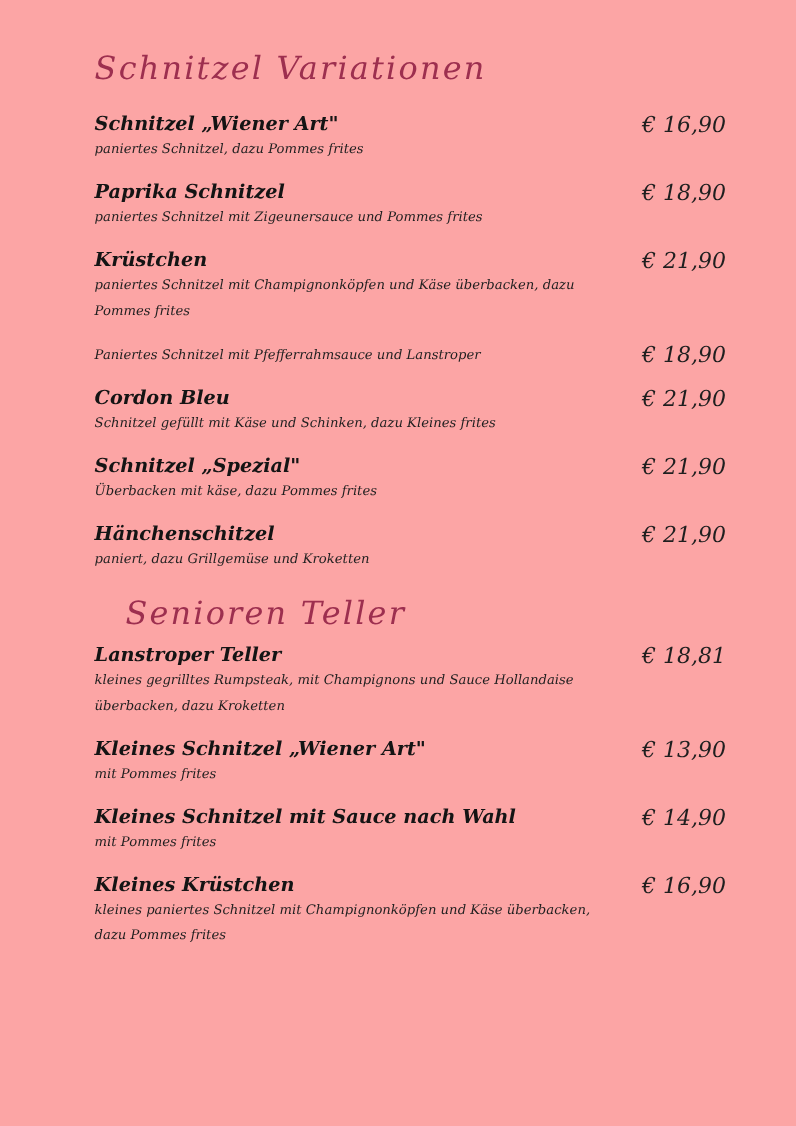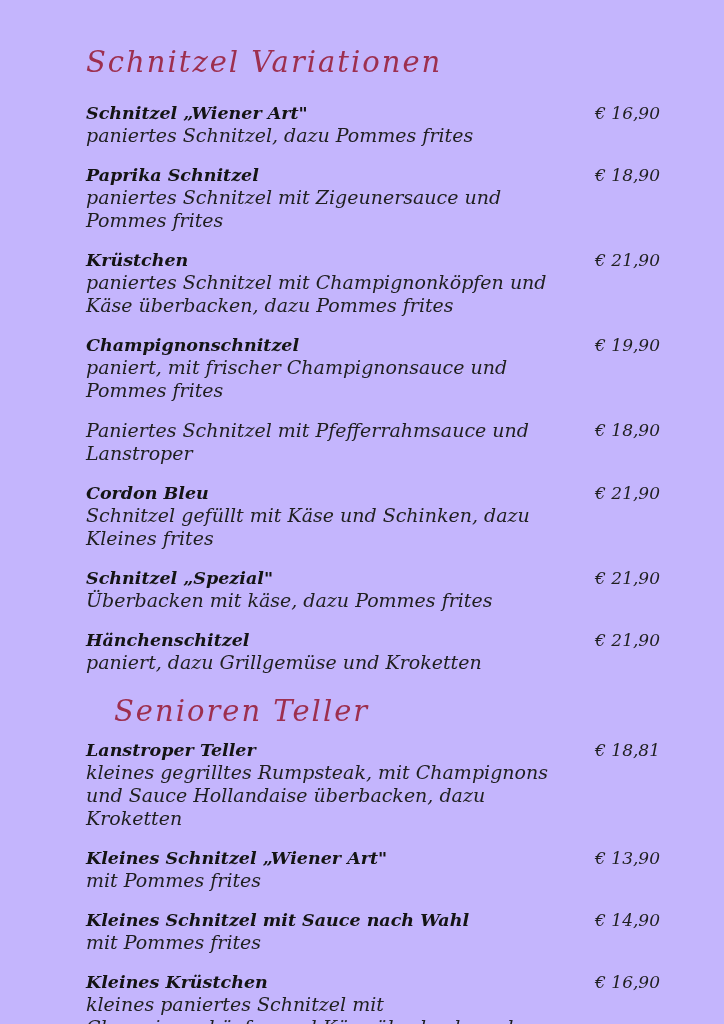"Schnitzel Variationen" .page { background: #c4b5fd -> #fca5a5 }
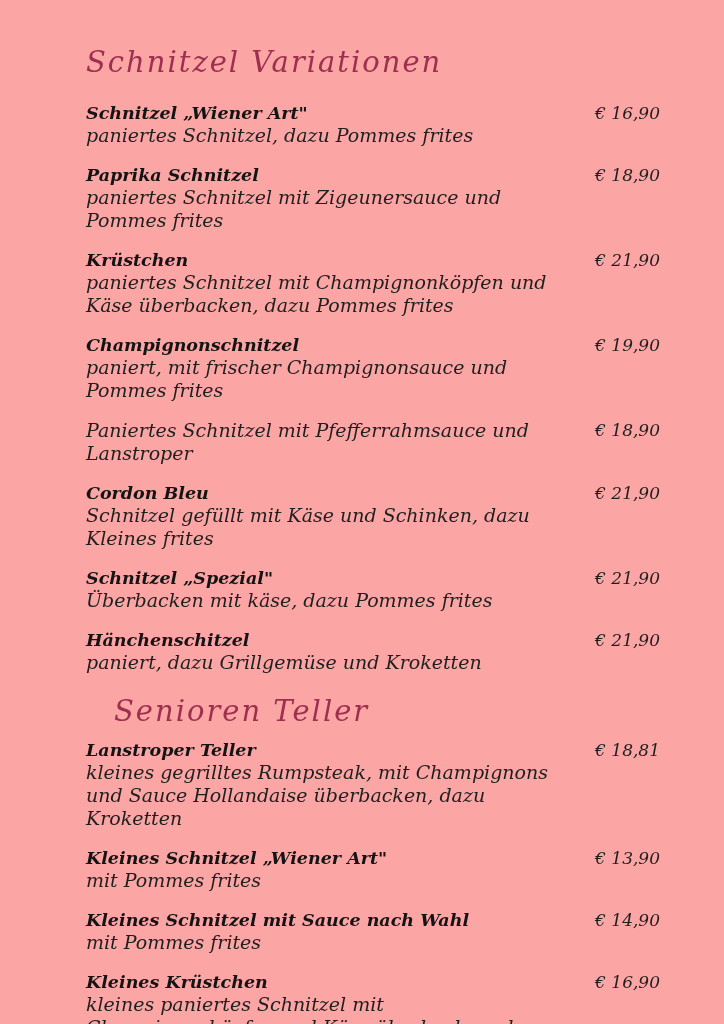"€ 16,90" .item-price { font-size: 17px -> 20px }
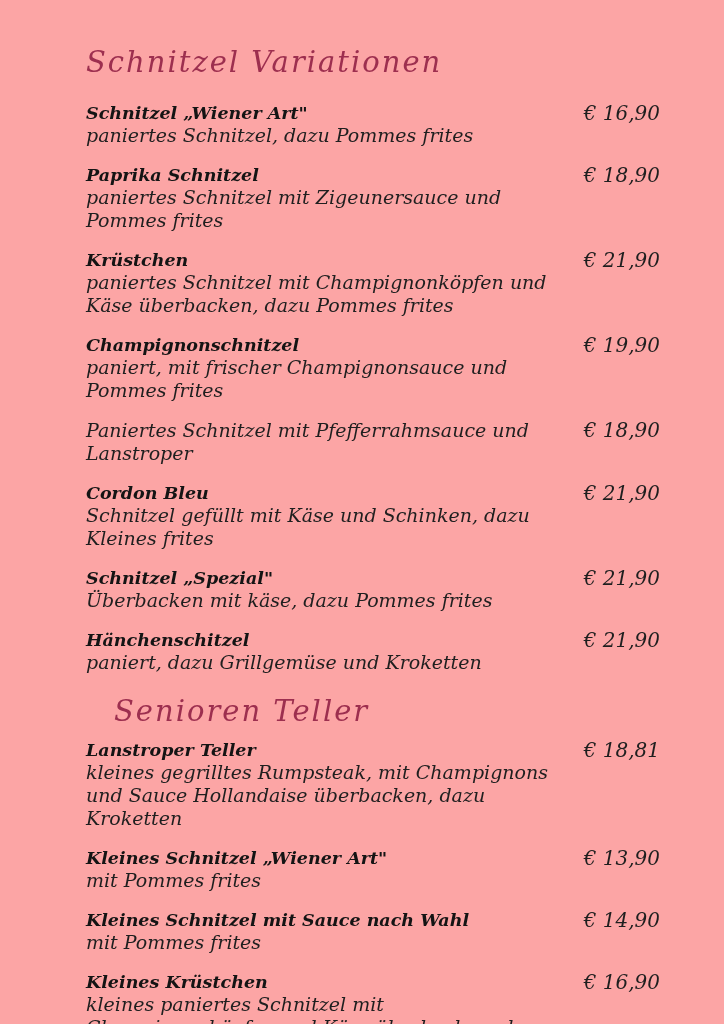"paniertes Schnitzel, dazu Pommes frites" .item-desc { font-size: 19px -> 12px }
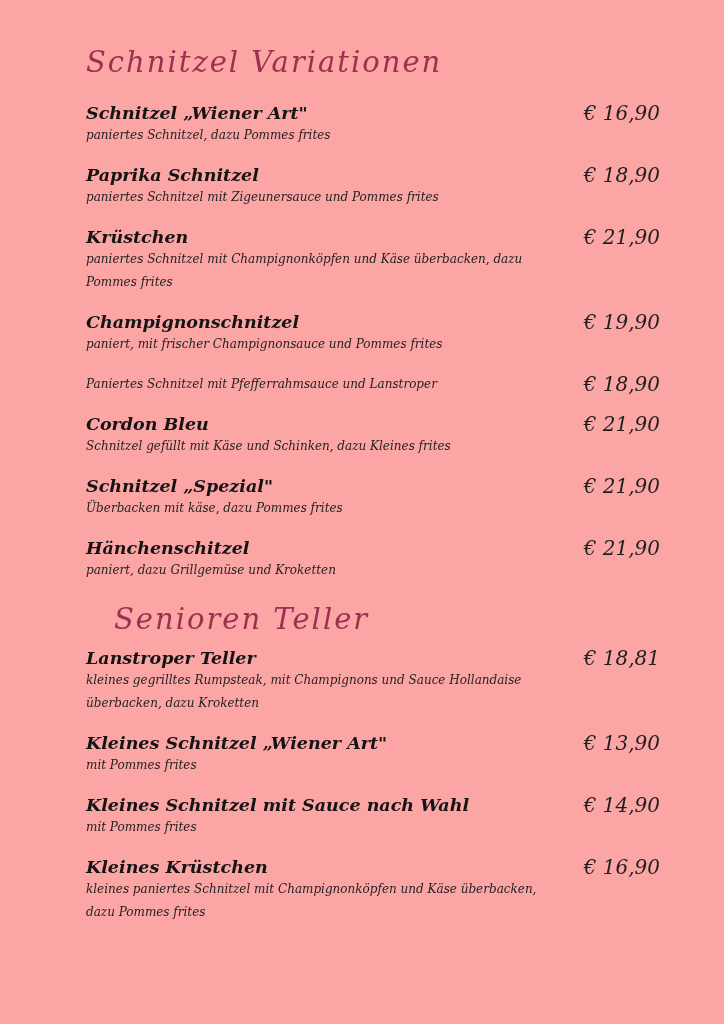"Champignonschnitzel" div.menu-item { html: <div> <div> <div>Champignonschnitzel</div> <div>paniert, mit frischer Champignonsauce und Pommes frites</div> </div> <div>€ 19,90</div> </div> -> none }
